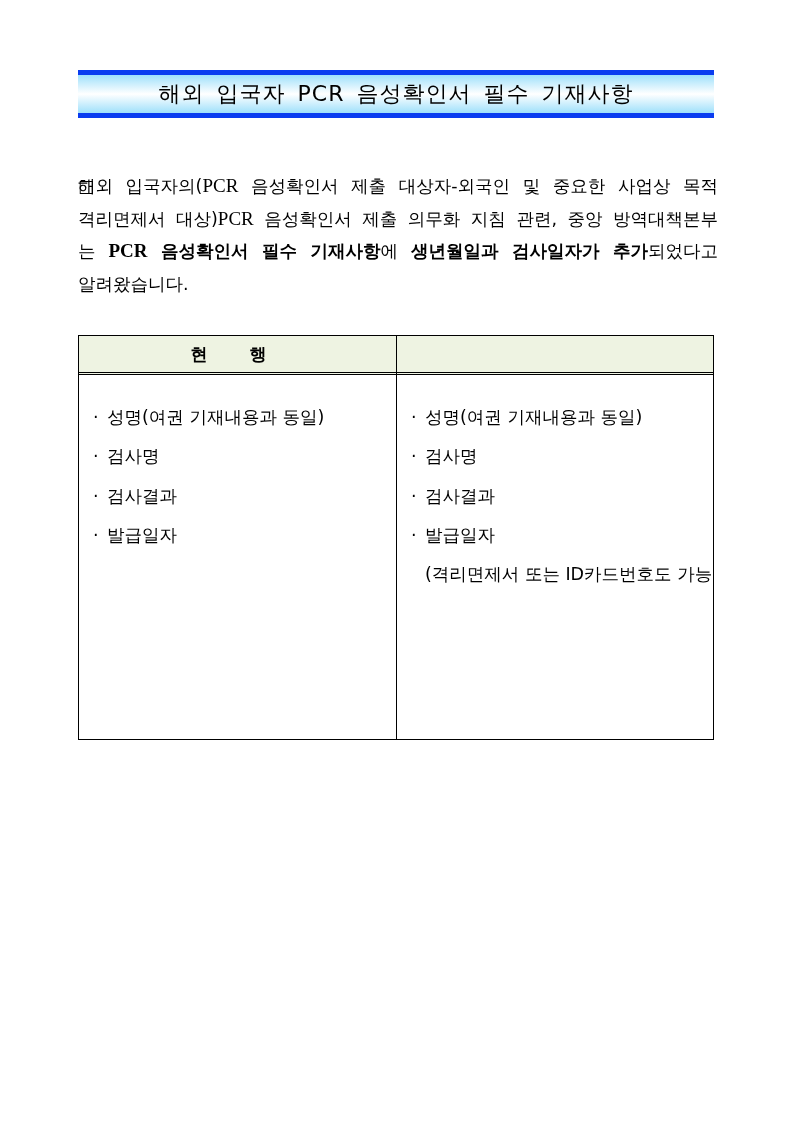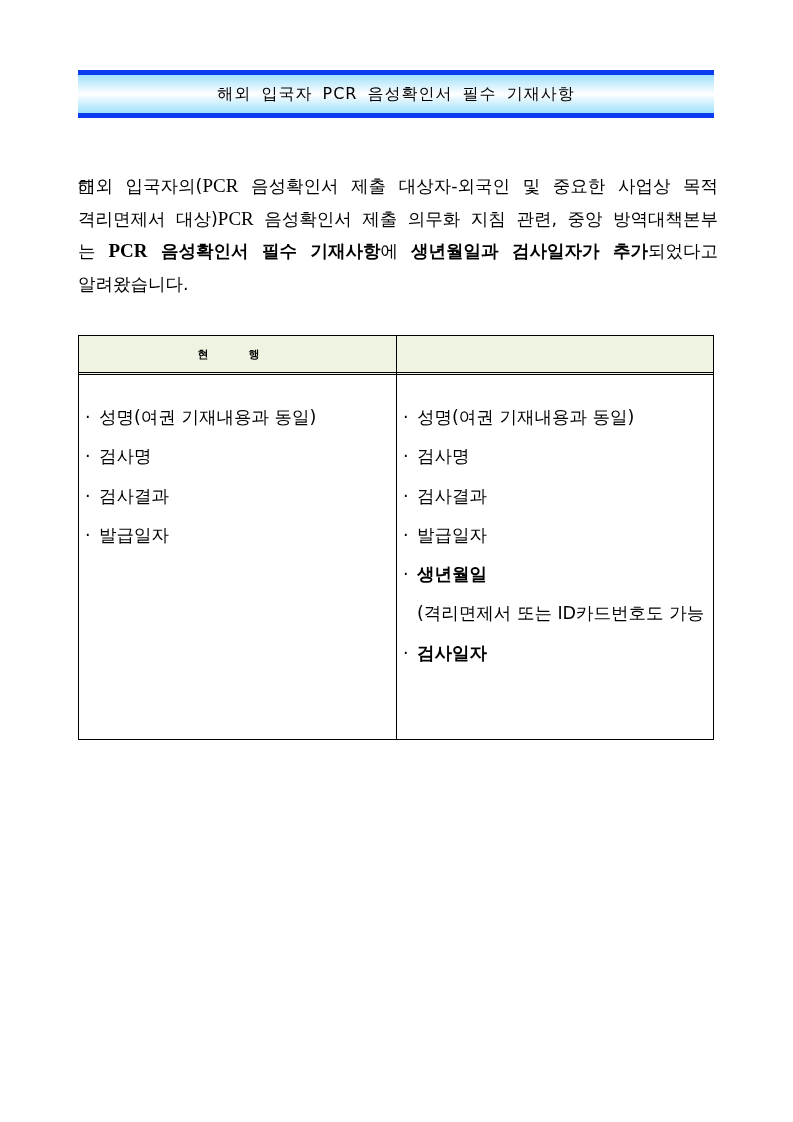"해외 입국자 PCR 음성확인서 필수" .title-text { font-size: 16px -> 22px }
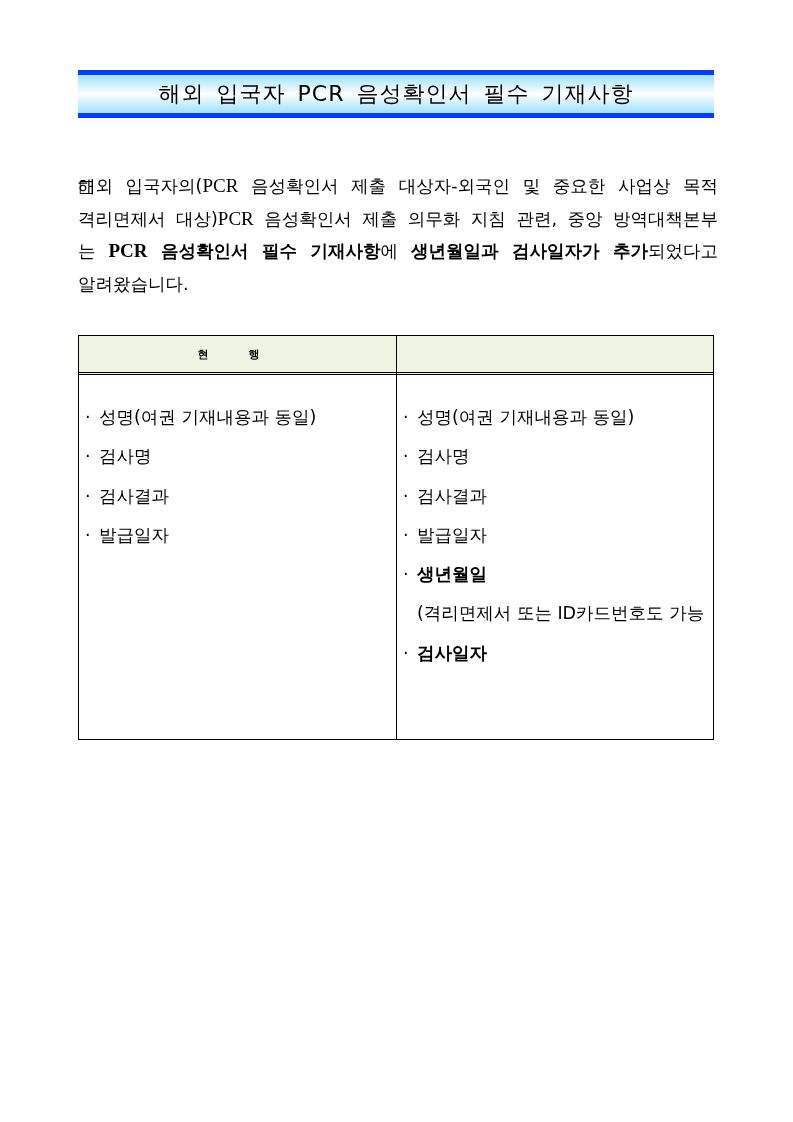"현 행" .tbl .hcell { font-size: 11px -> 17px }
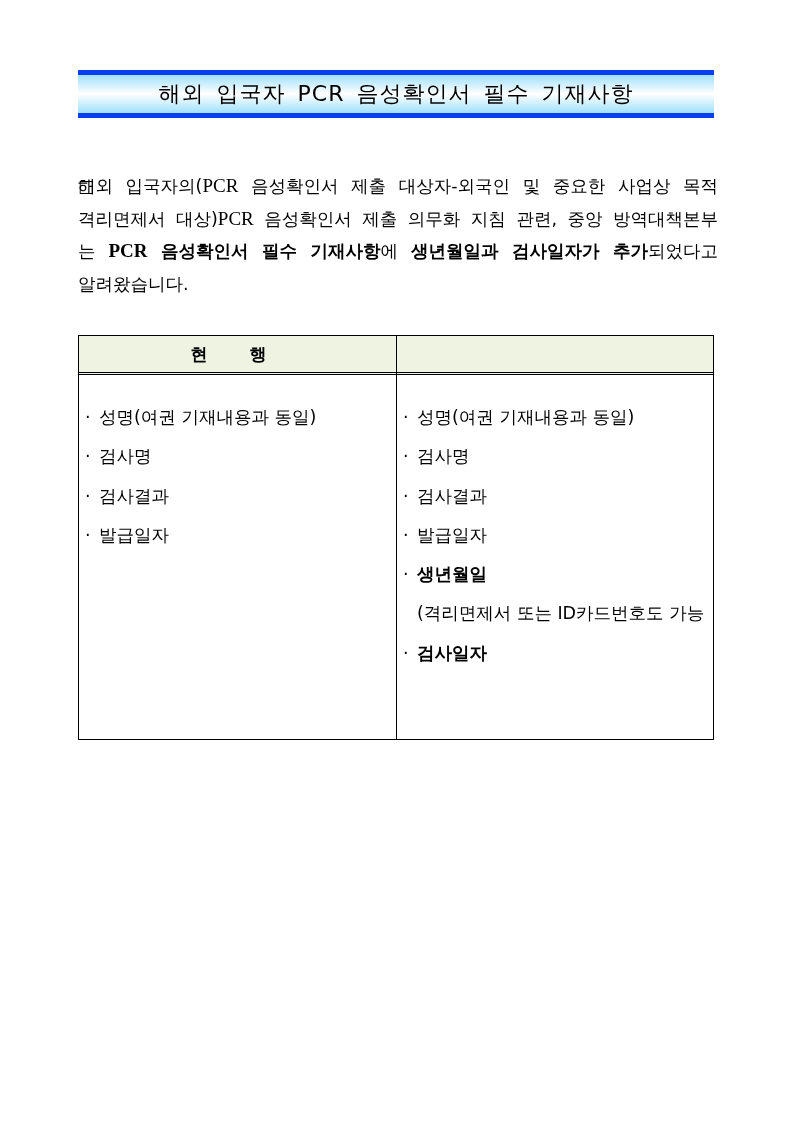"· 성명(여권 기재내용과 동일)" .col { margin-left: none -> 8px }
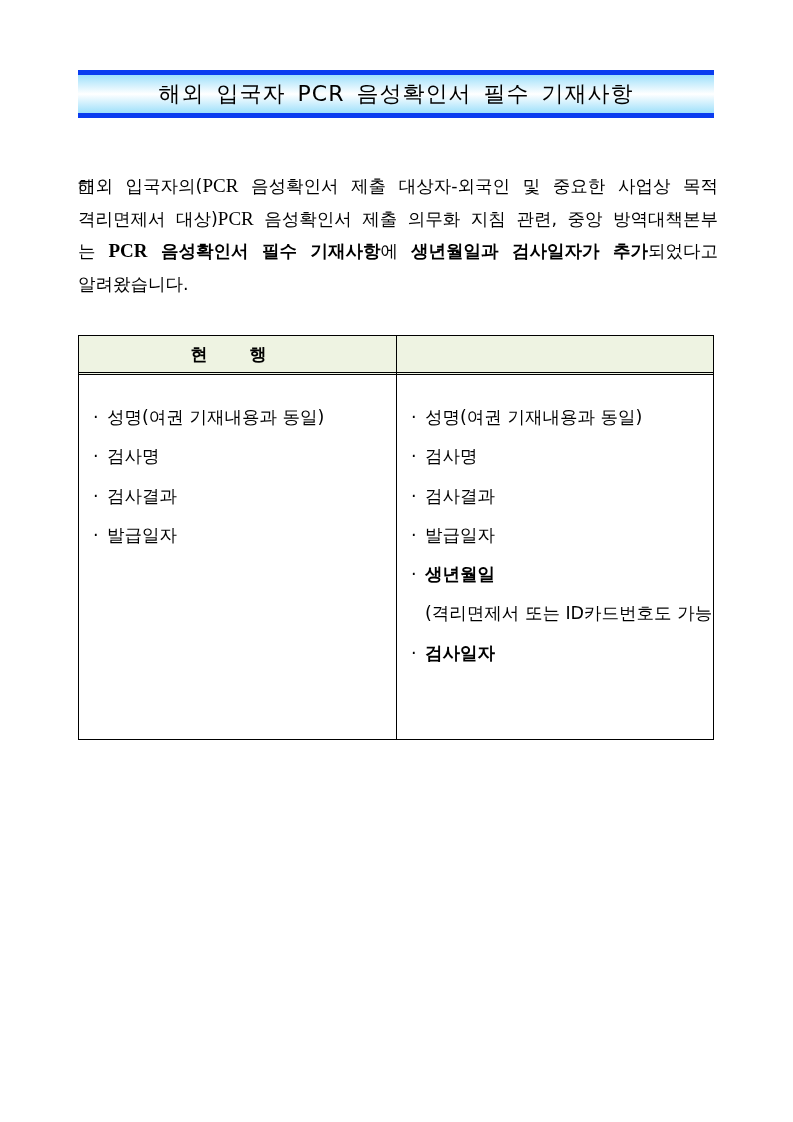"· 생년월일" div.item { html: <div><span>·</span><b>생년월일</b></div> -> none }
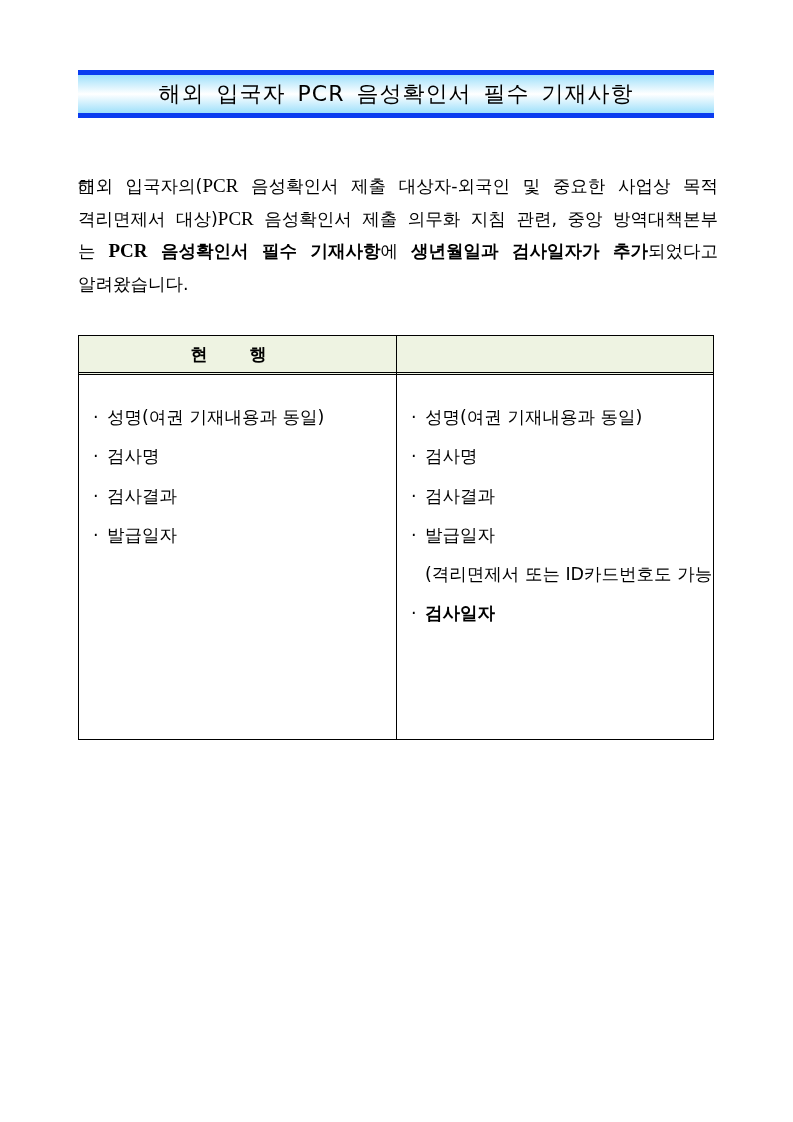"· 검사일자" div.item { html: <div><span>·</span><b>검사일자</b></div> -> none }
